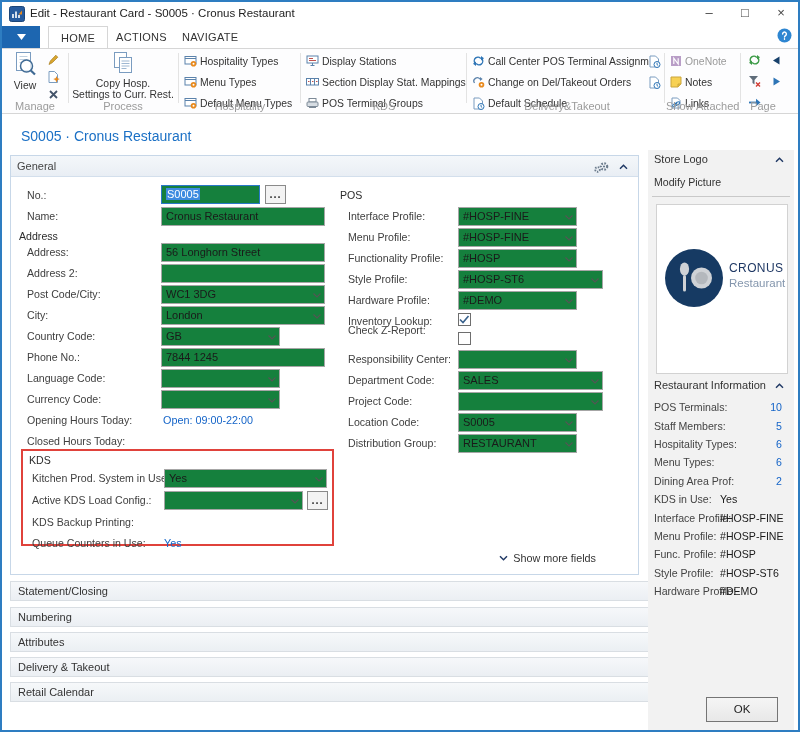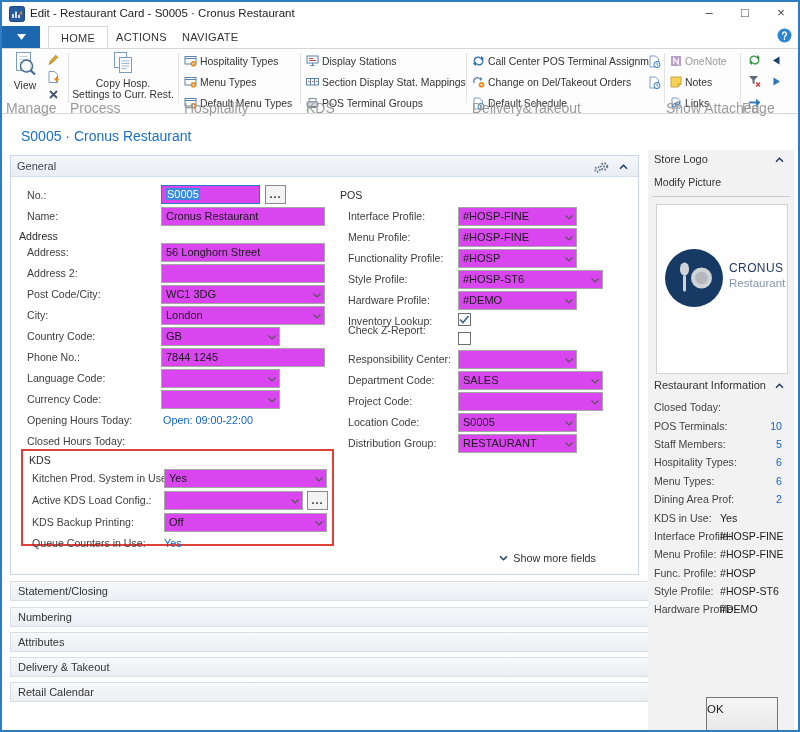"Manage" .gcap { font-size: 14px -> 11px; text-align: none -> center }
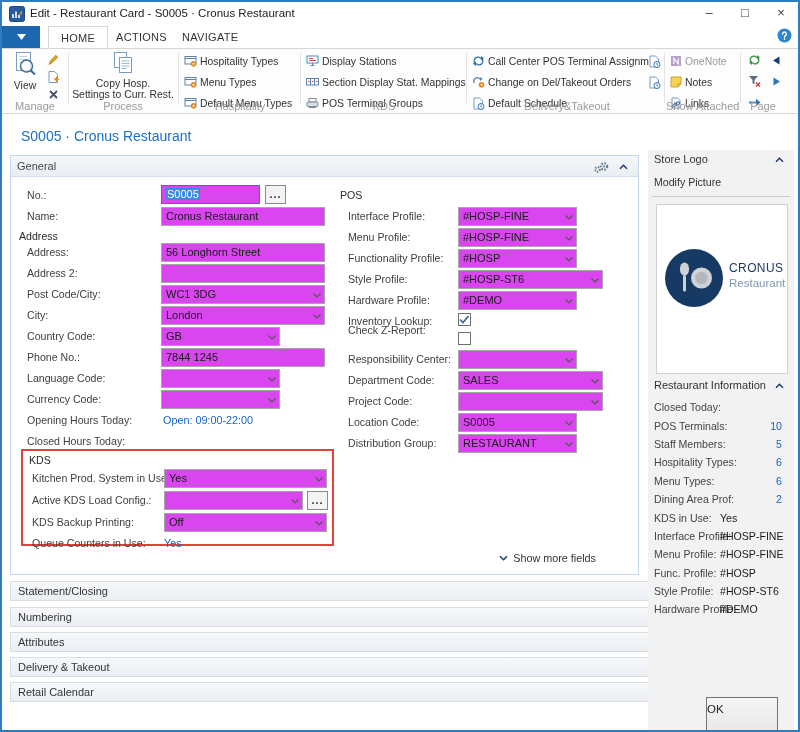"S0005" .fld { background: #d946ef -> #15803d }
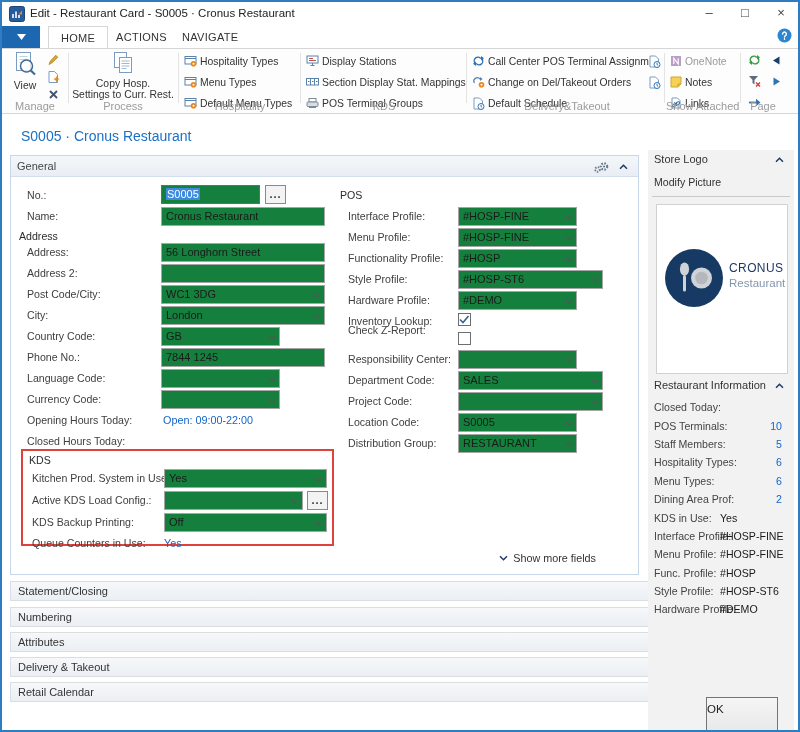"Closed Today:" div.fb-row { html: <div> <span>Closed Today:</span> <span></span> </div> -> none }
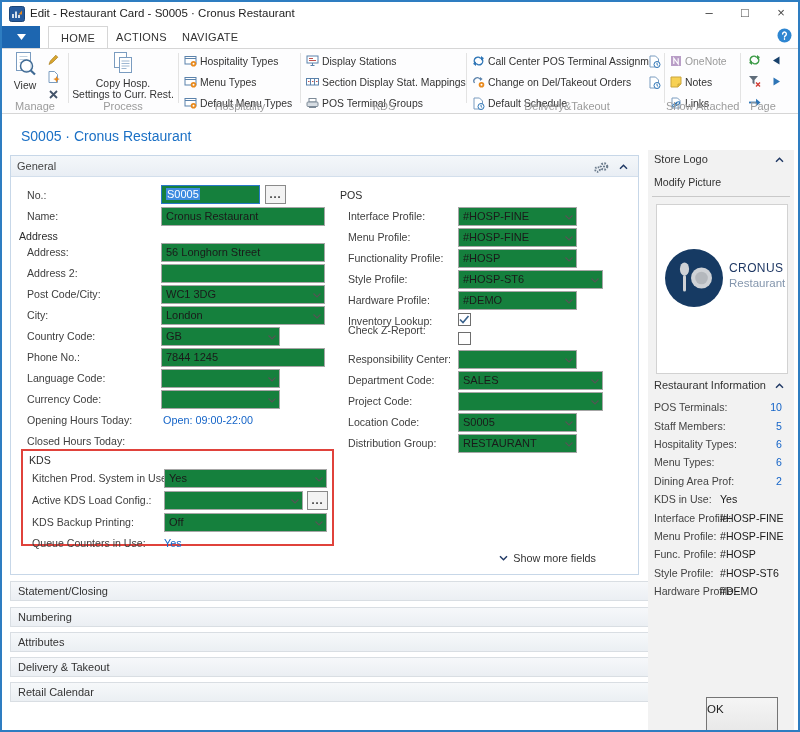"Off" div.fld { html: <div><span>Off</span><span> <svg> <path></path> </svg> </span></div> -> none }
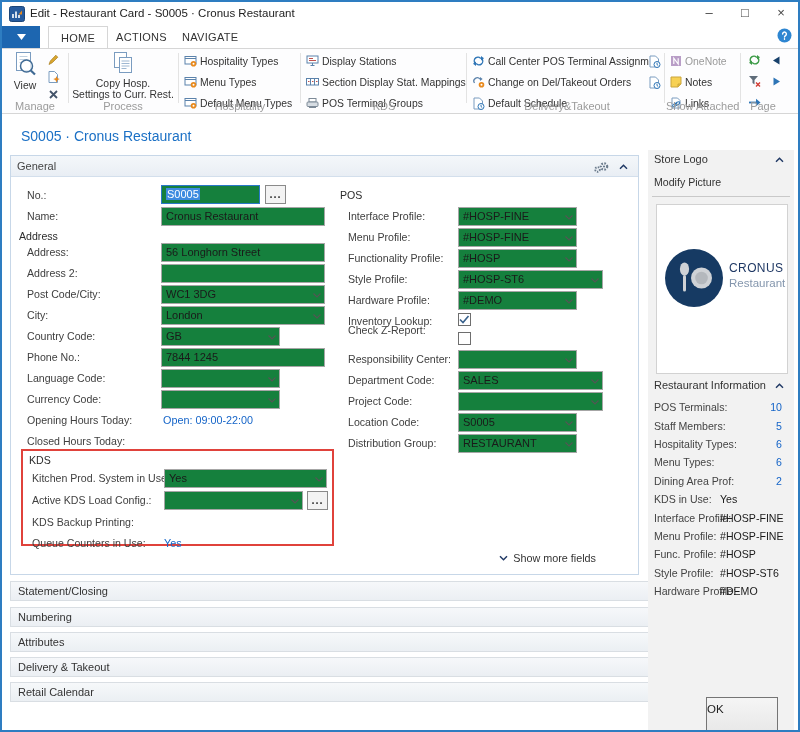"OK" .okbtn { height: 36px -> 25px; text-align: none -> center }
